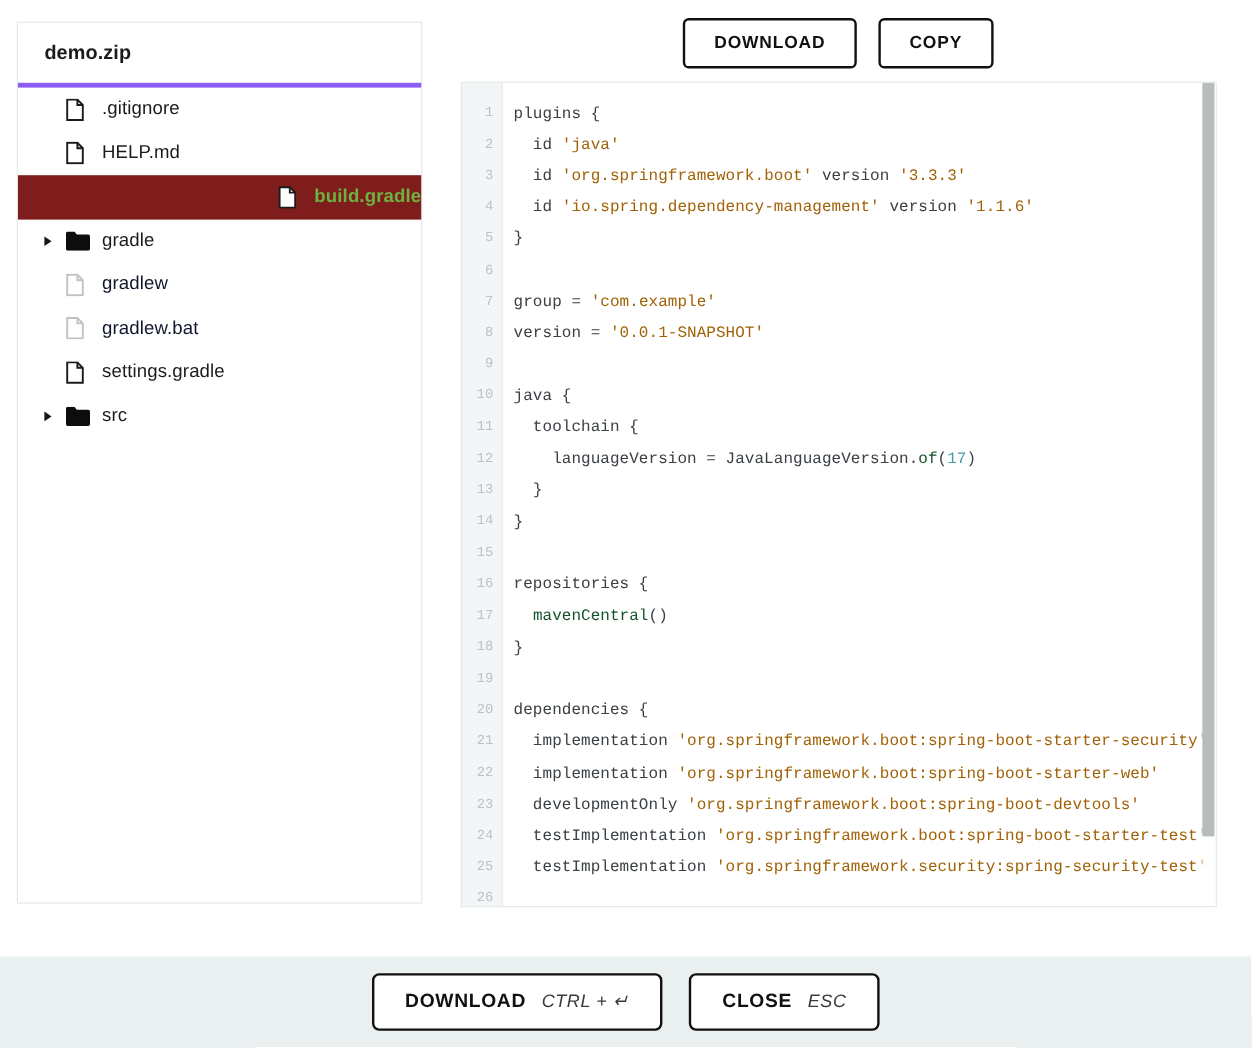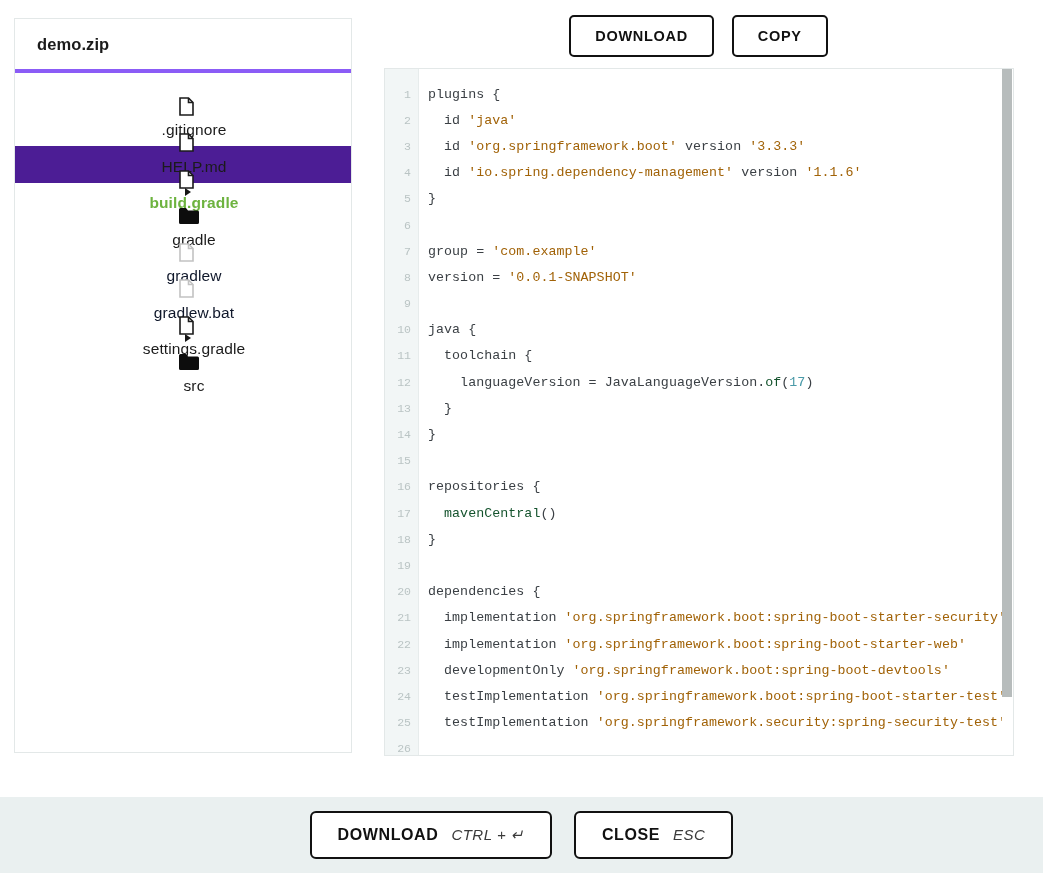".gitignore" .tree-row { flex-direction: column -> none }
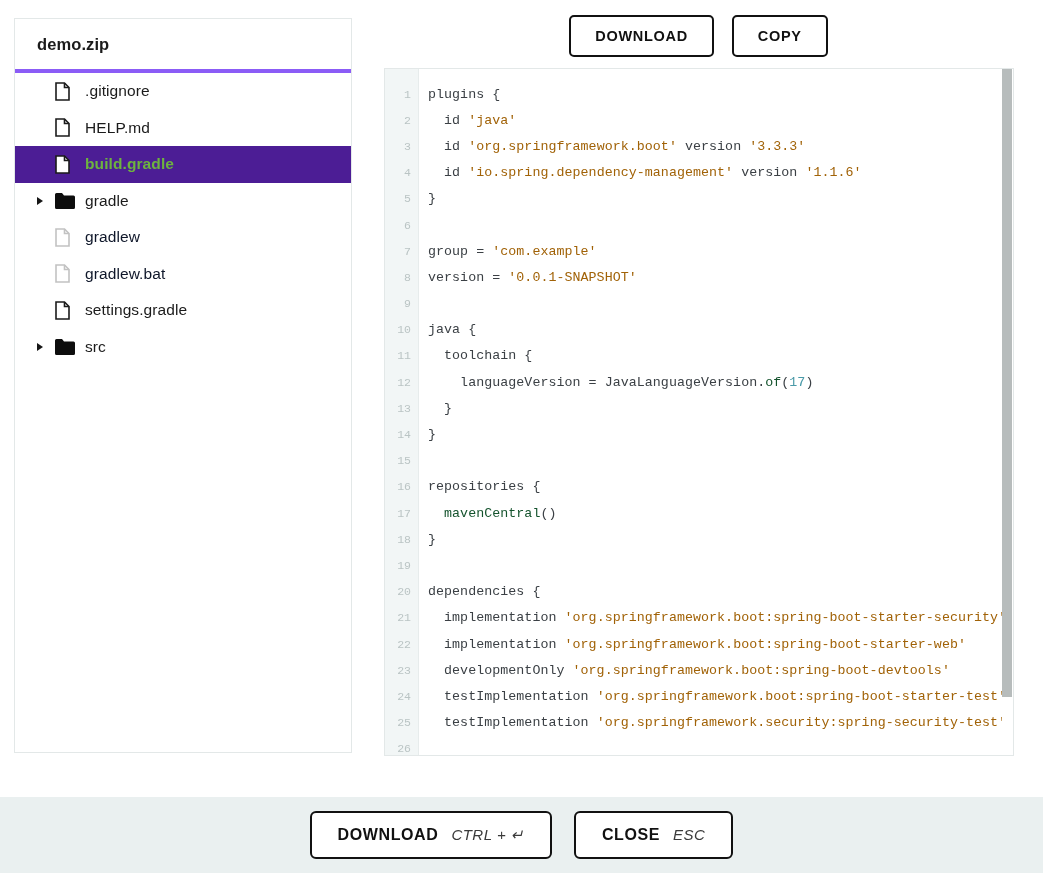"build.gradle" .tree-row.selected { background: #4c1d95 -> #7f1d1d; justify-content: none -> flex-end }
